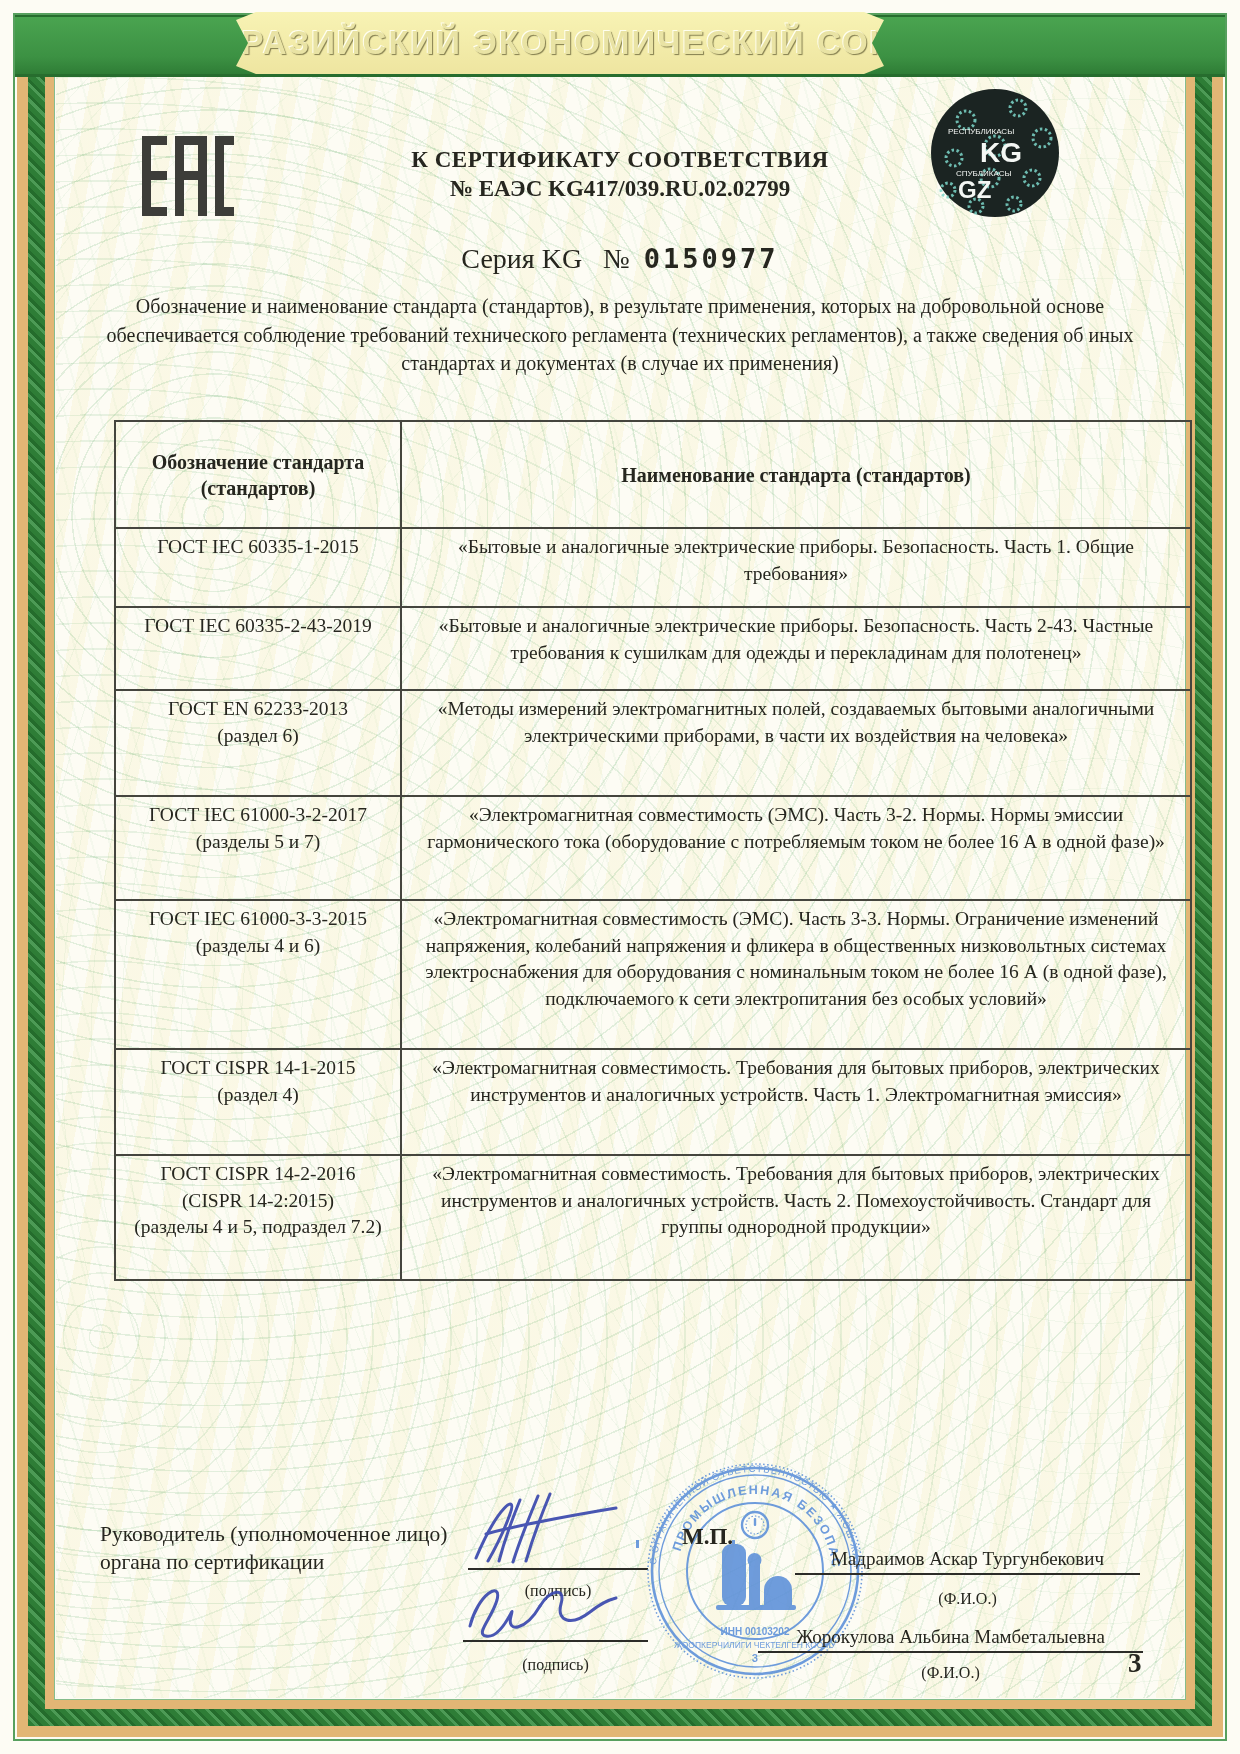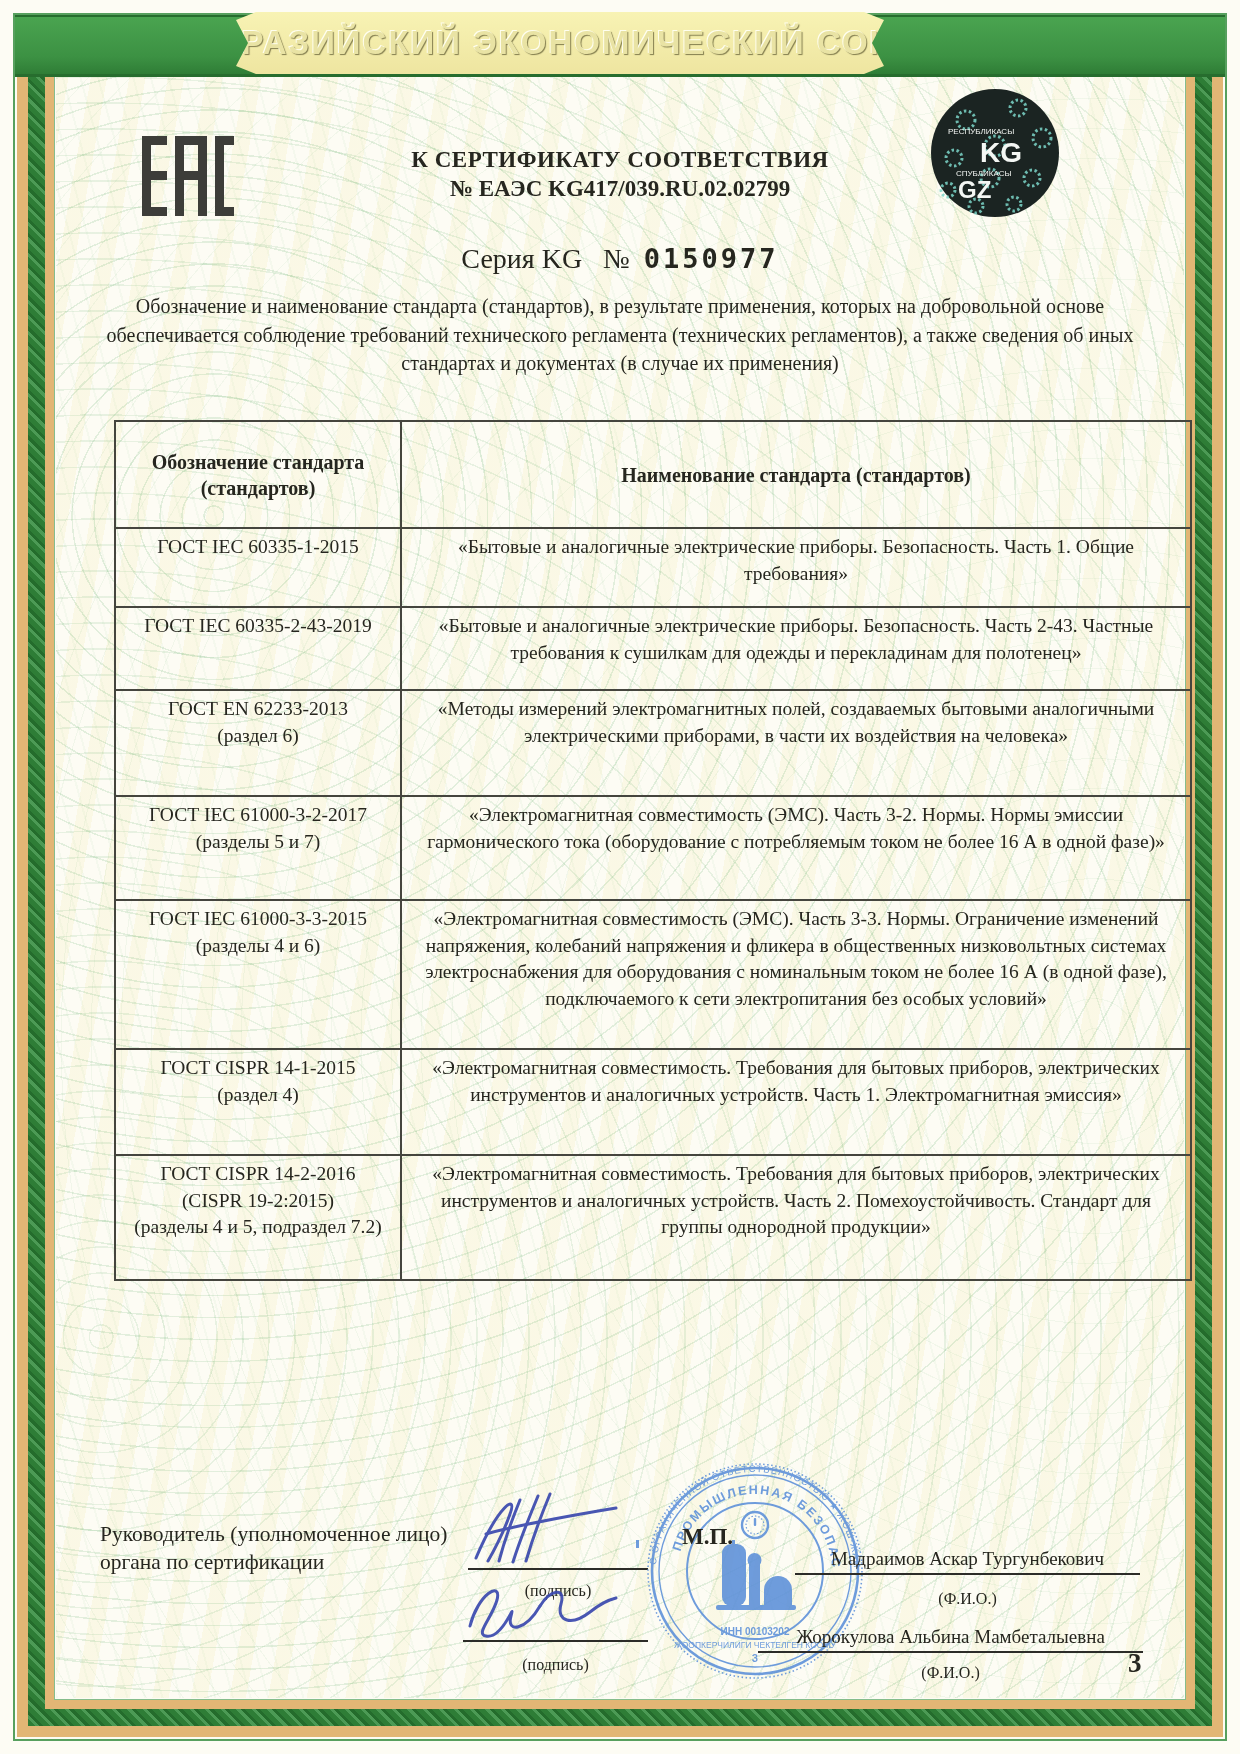"(CISPR 19-2:2015)" div { text: 19-2:2015 -> 14-2:2015 }
